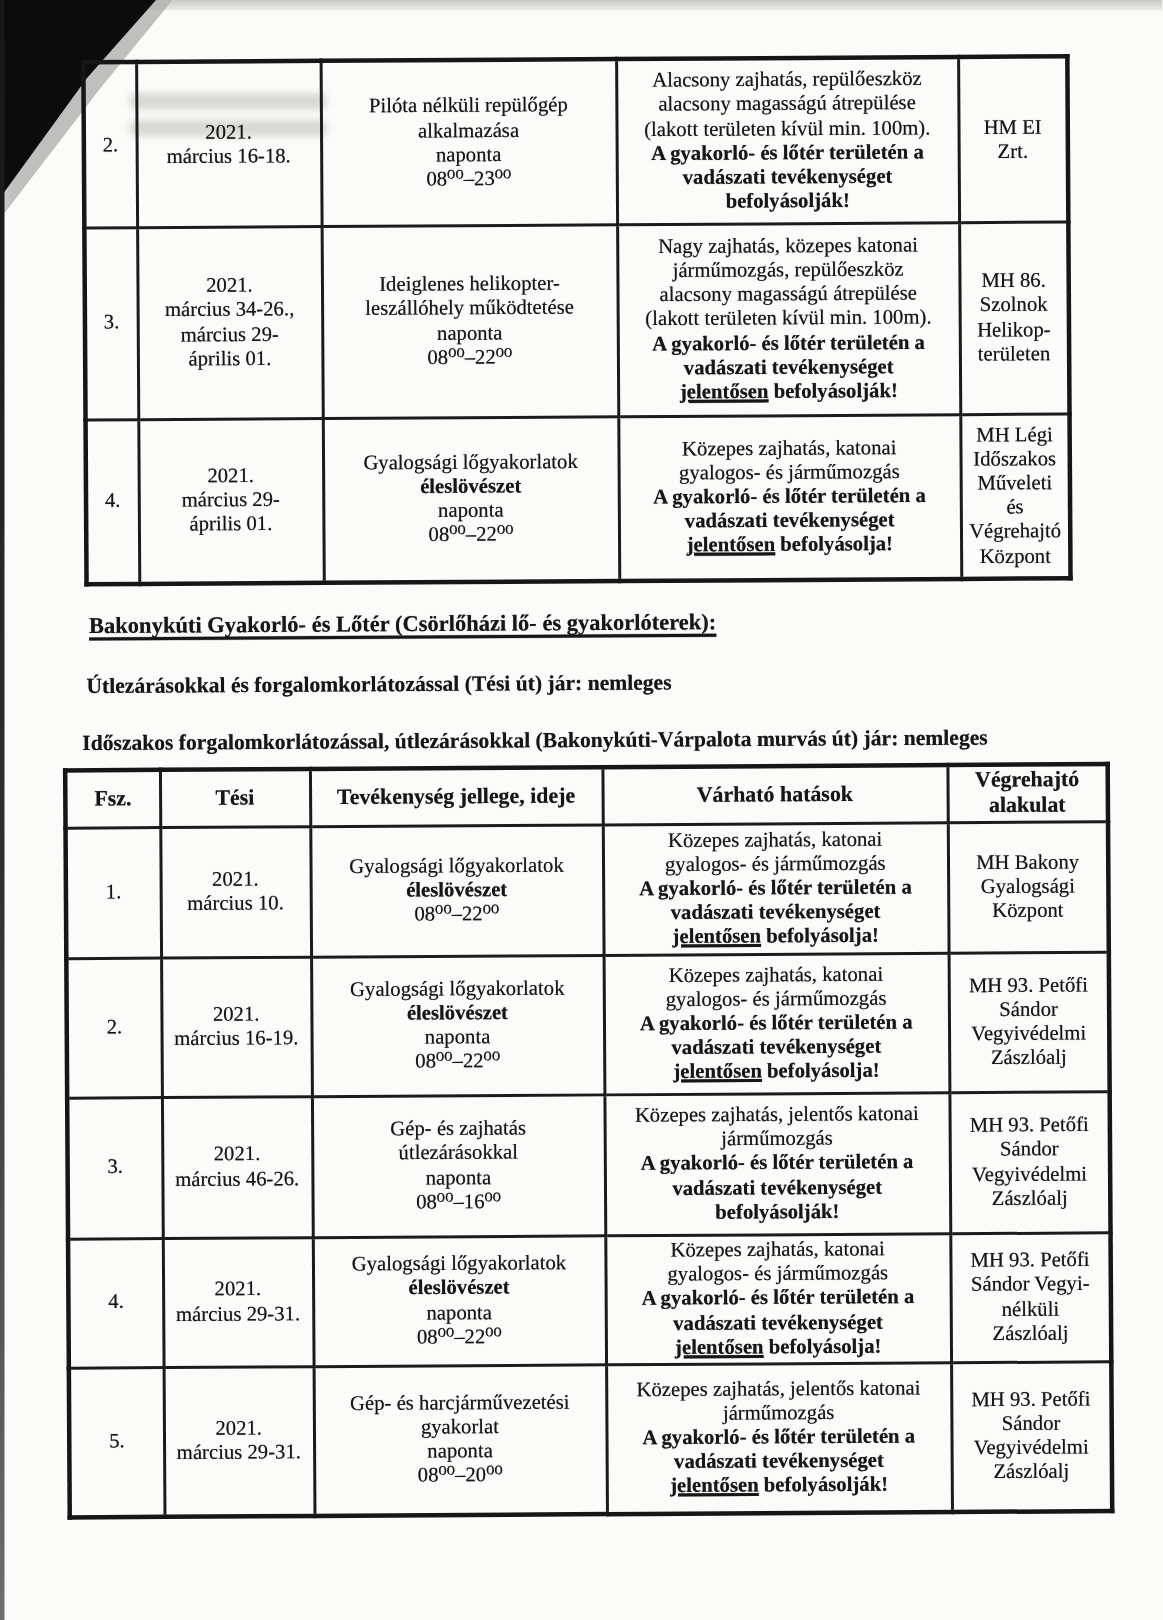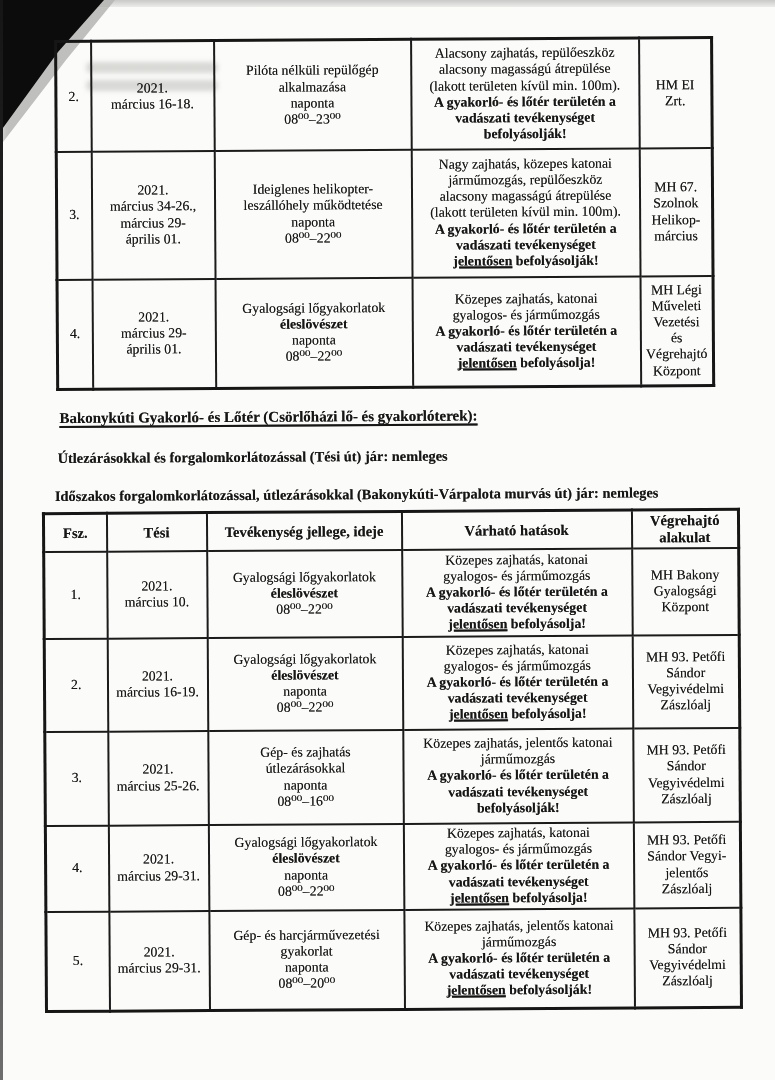"MH 67." span { text: 67 -> 86 }
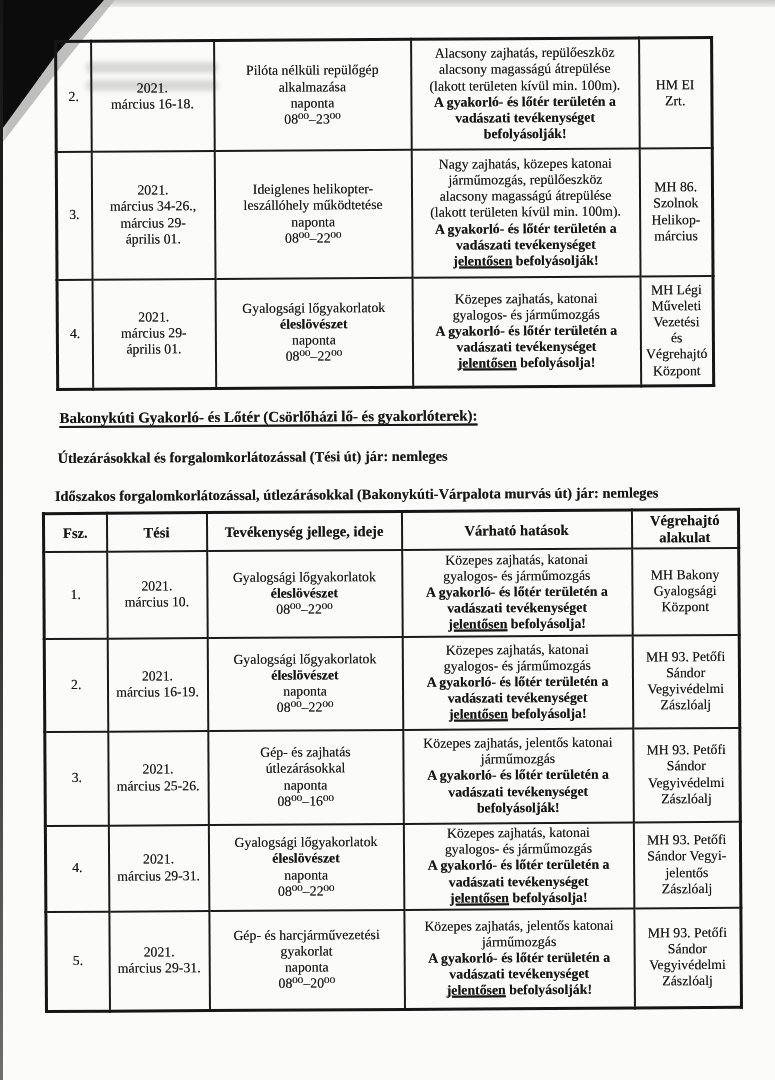"március" span { text: március -> területen }
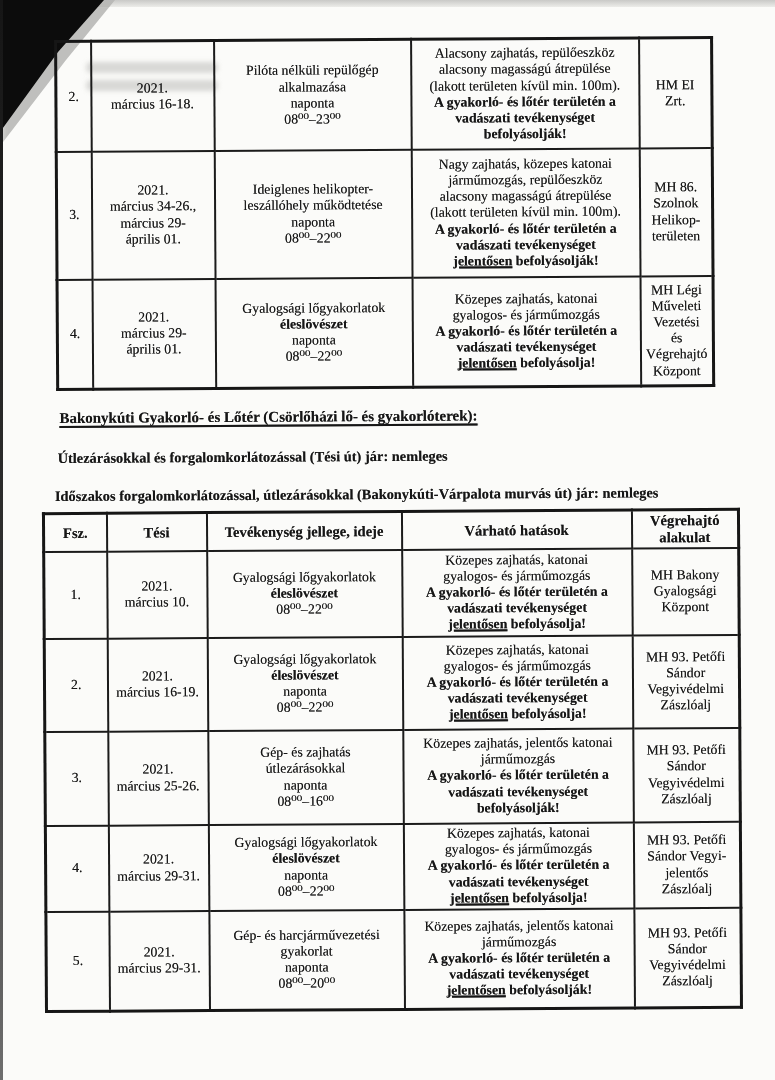"Műveleti" span { text: Műveleti -> Időszakos }
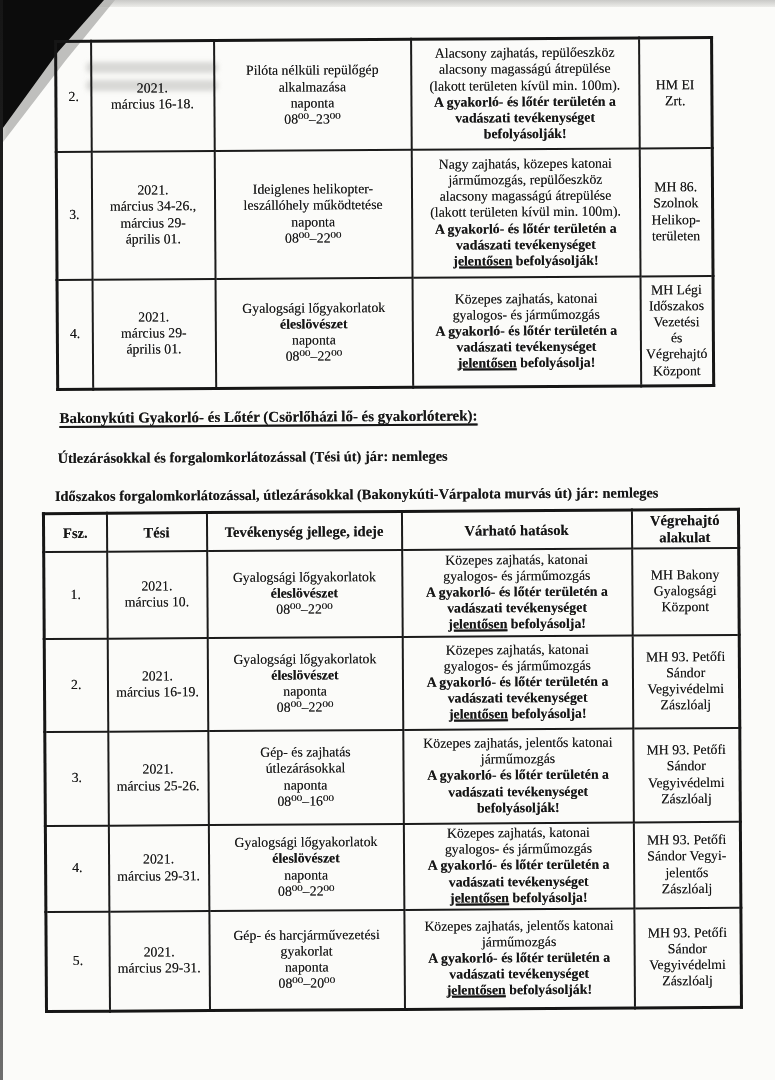"Vezetési" span { text: Vezetési -> Műveleti }
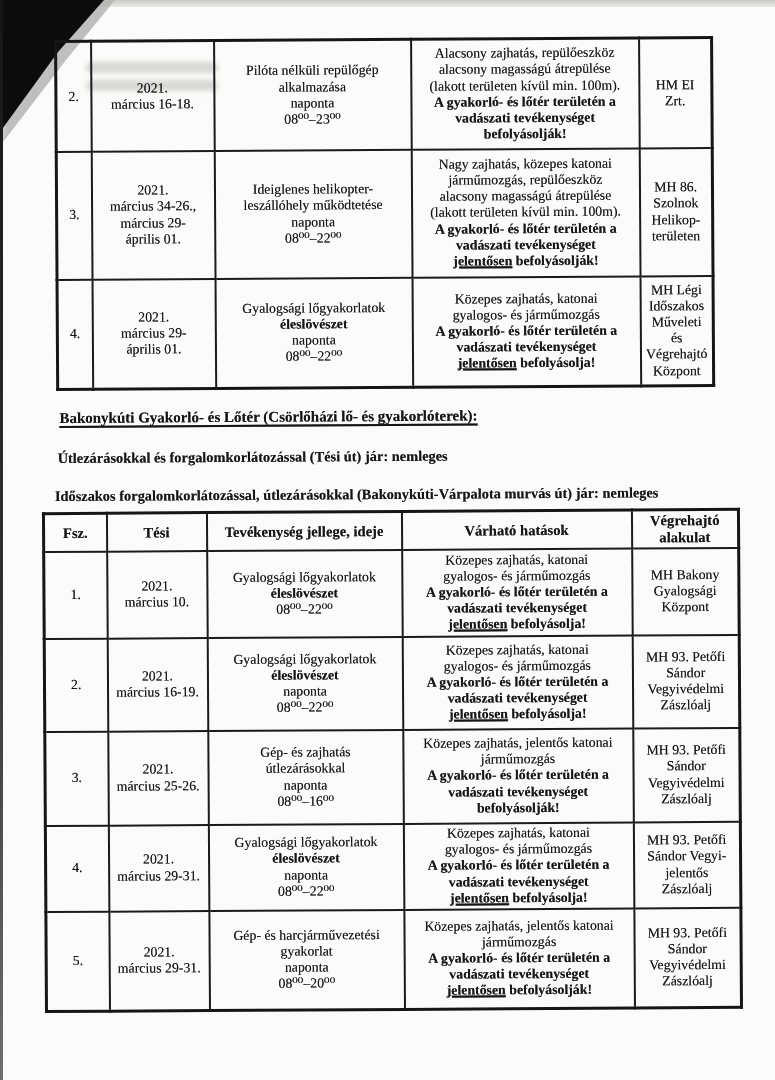"március 25-26." span { text: 25-26 -> 46-26 }
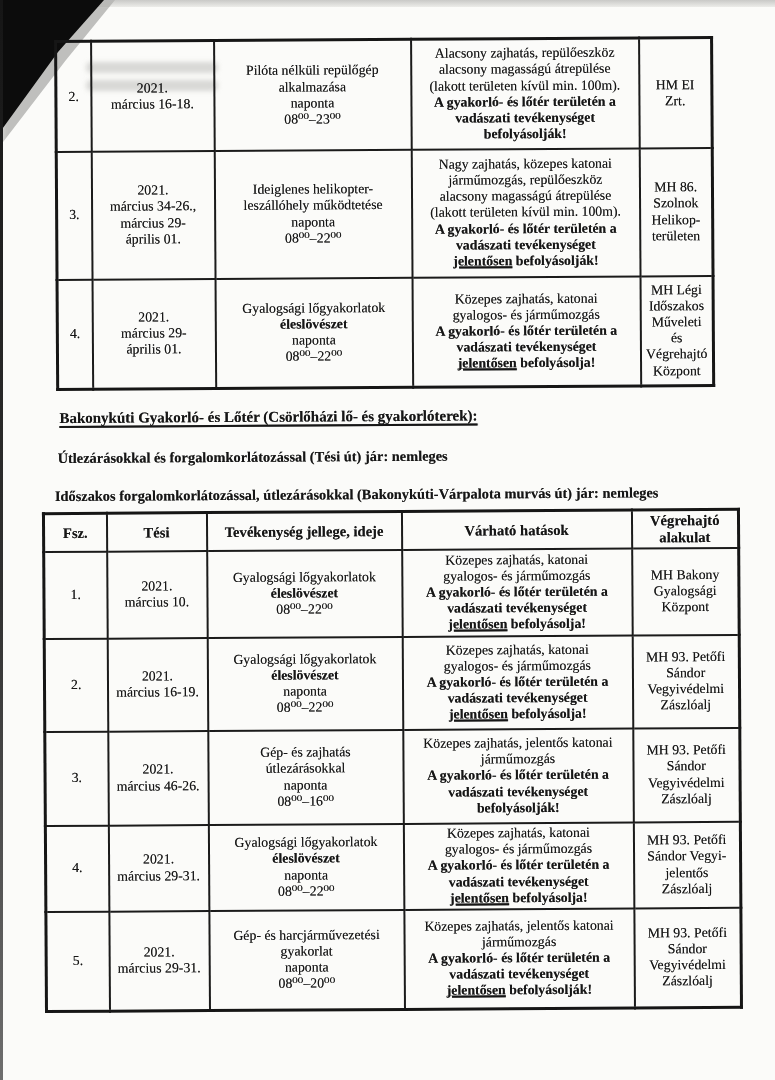"jelentős" span { text: jelentős -> nélküli }
